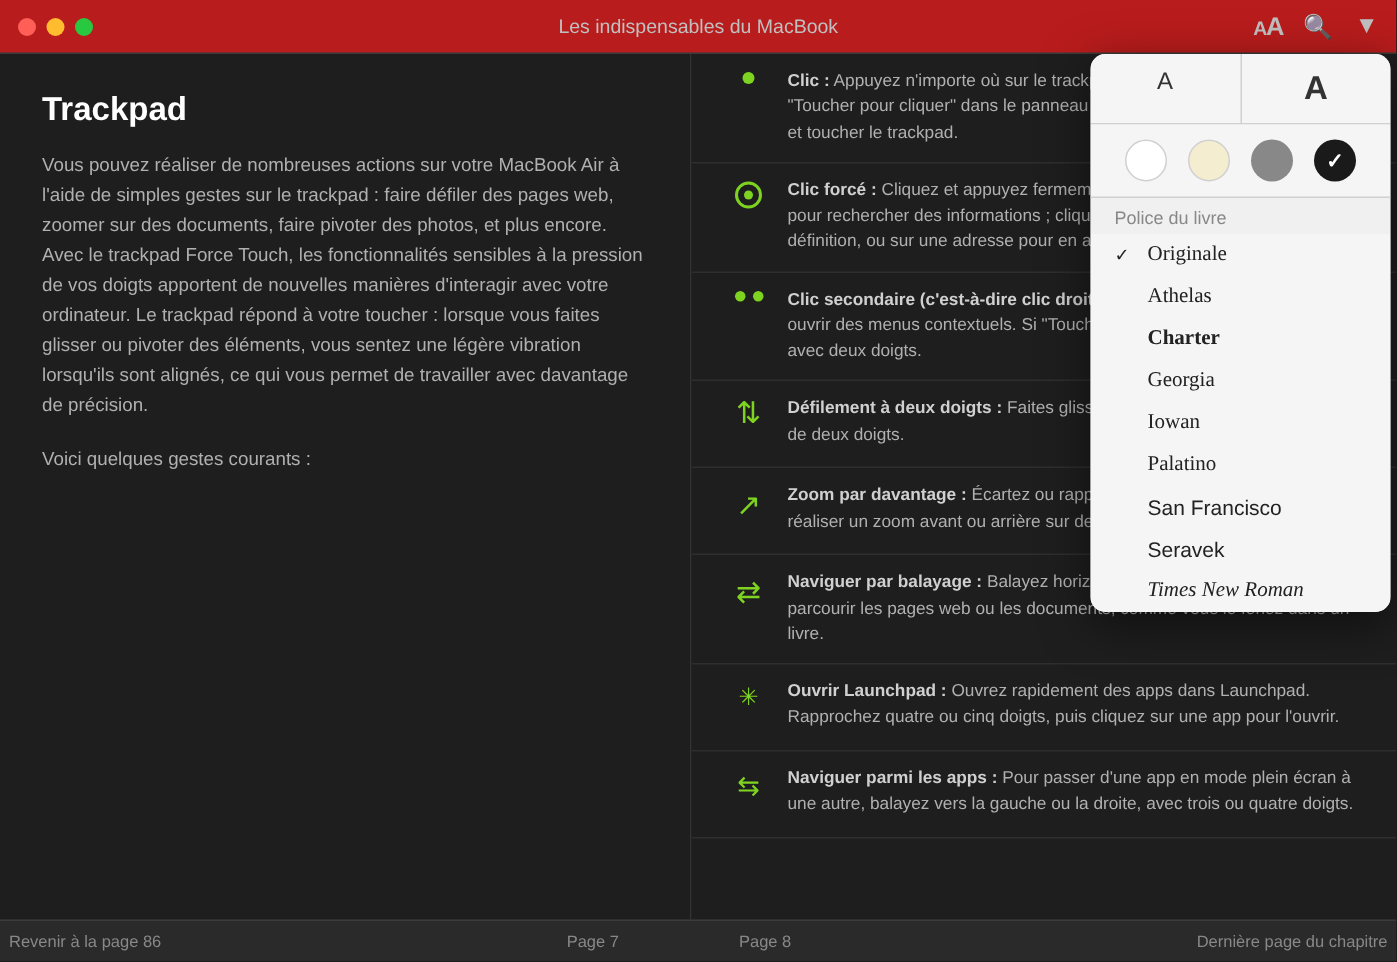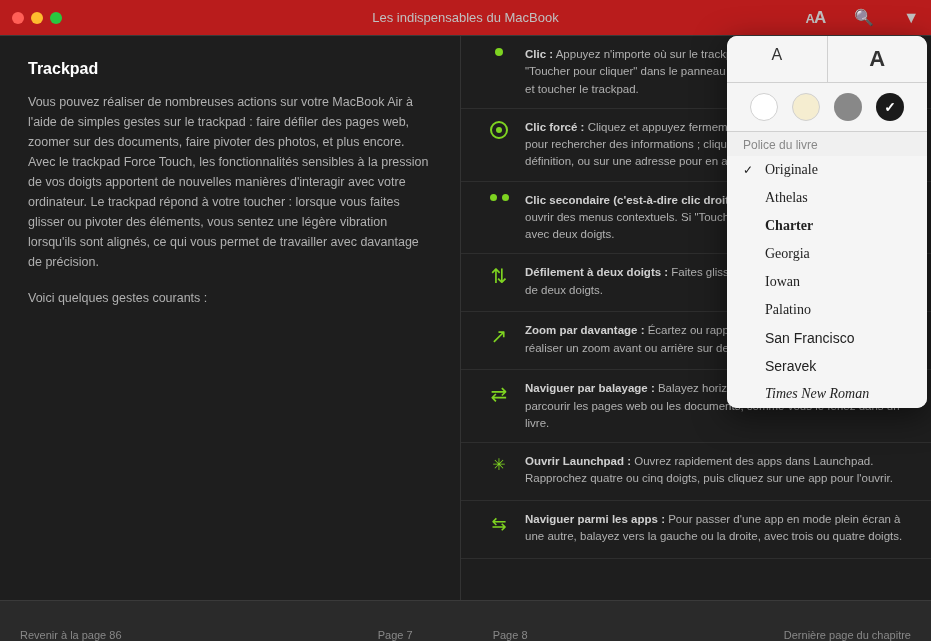"AA" .tb-icon { margin-left: 15px -> none }
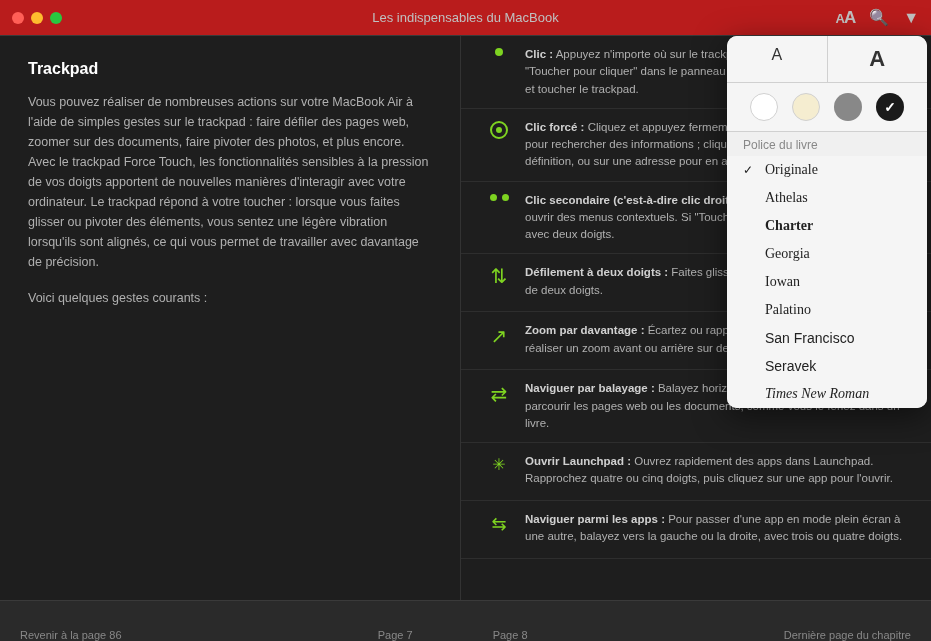"Trackpad" .left-panel h1 { font-size: 16px -> 22px }
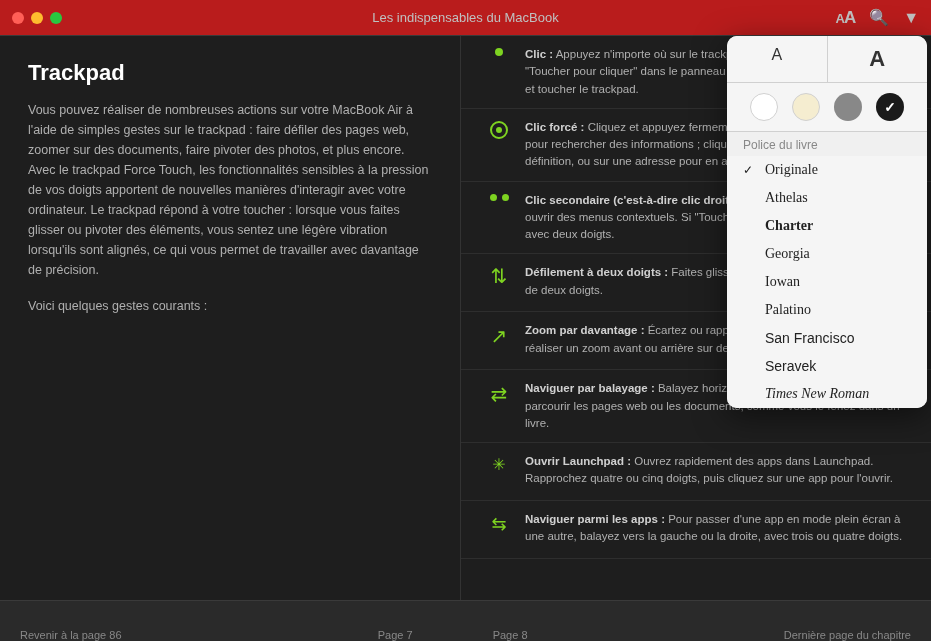"Revenir à la page 86" .bottom-bar { align-items: flex-end -> center; height: 41px -> 28px; padding: 0 20px -> 0 6px }
